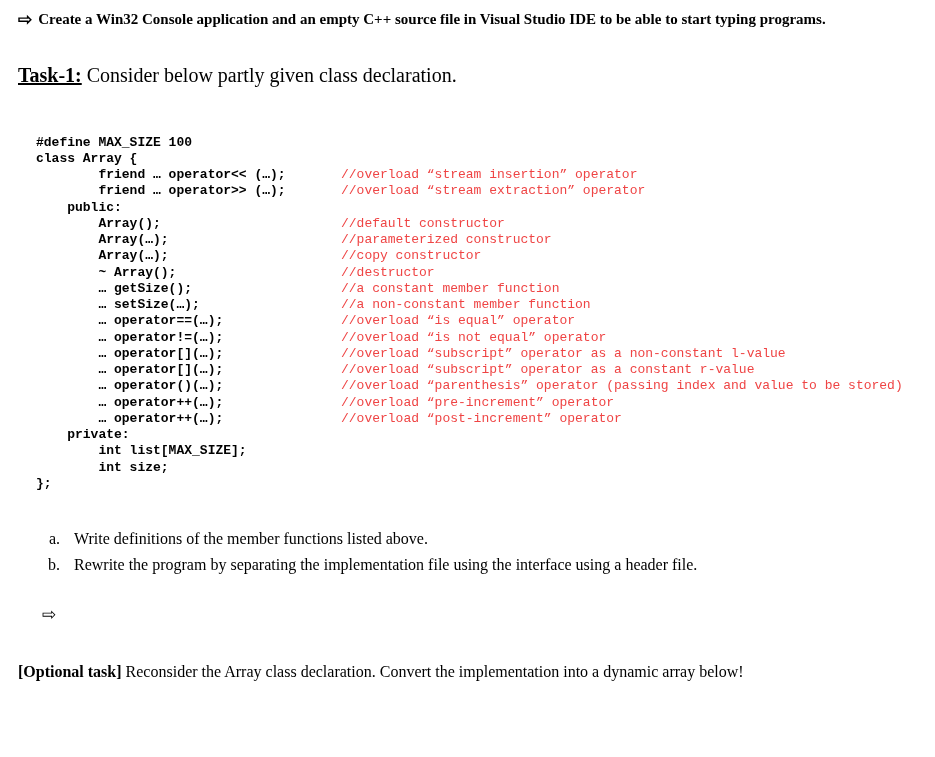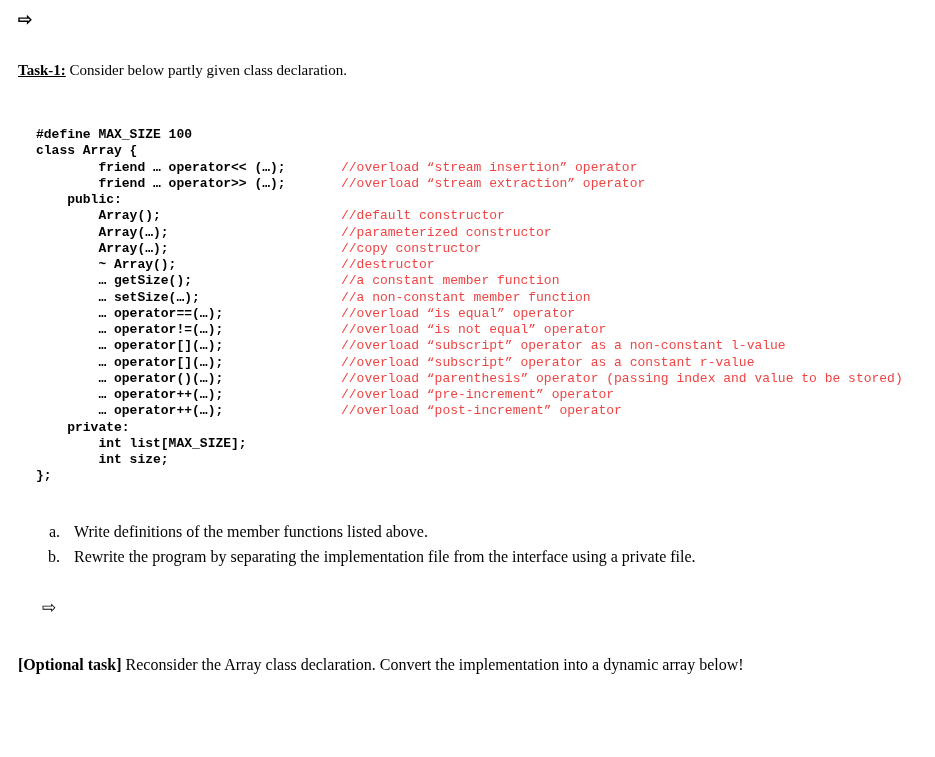"Create a Win32 Console application" span { html: none -> <span>Create a Win32 Console application and an empty C++ source file in Visual Studio IDE to be able to start typing programs.</span> }
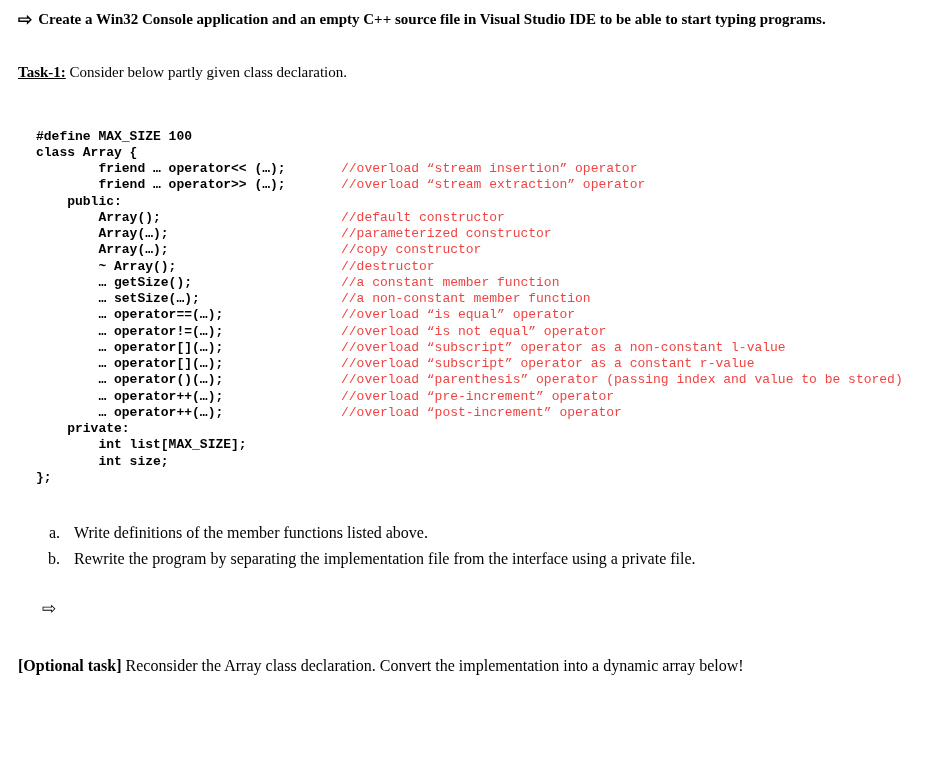"Task-1: Consider below partly given" .task-heading { font-size: 15px -> 20px }
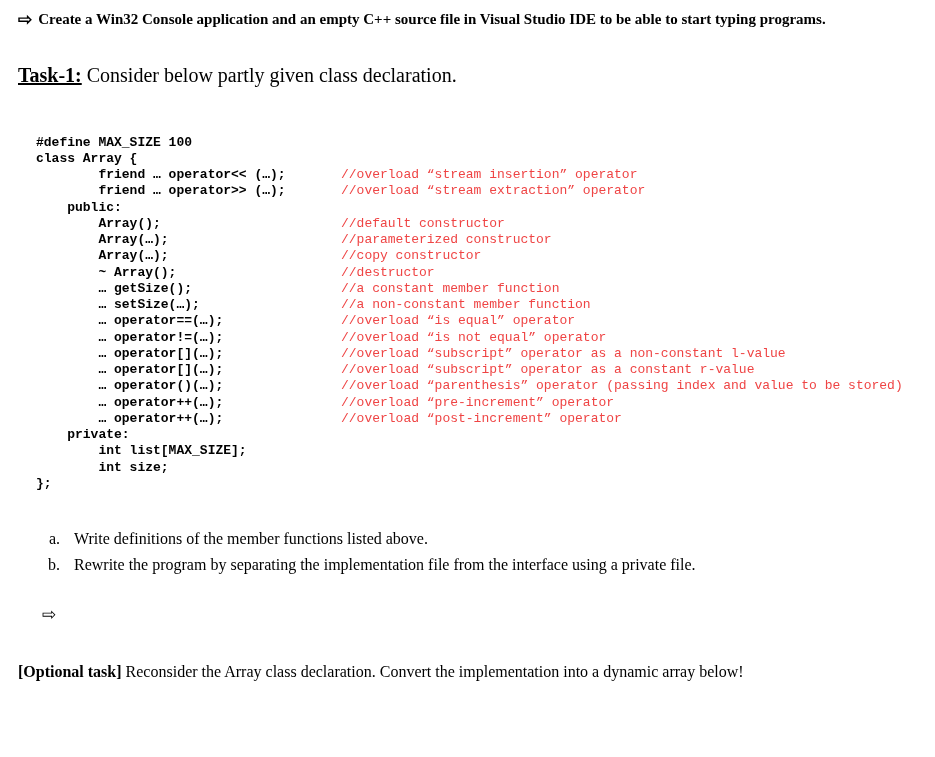"Rewrite the program by separating" span { text: from the interface using a private -> using the interface using a header }
